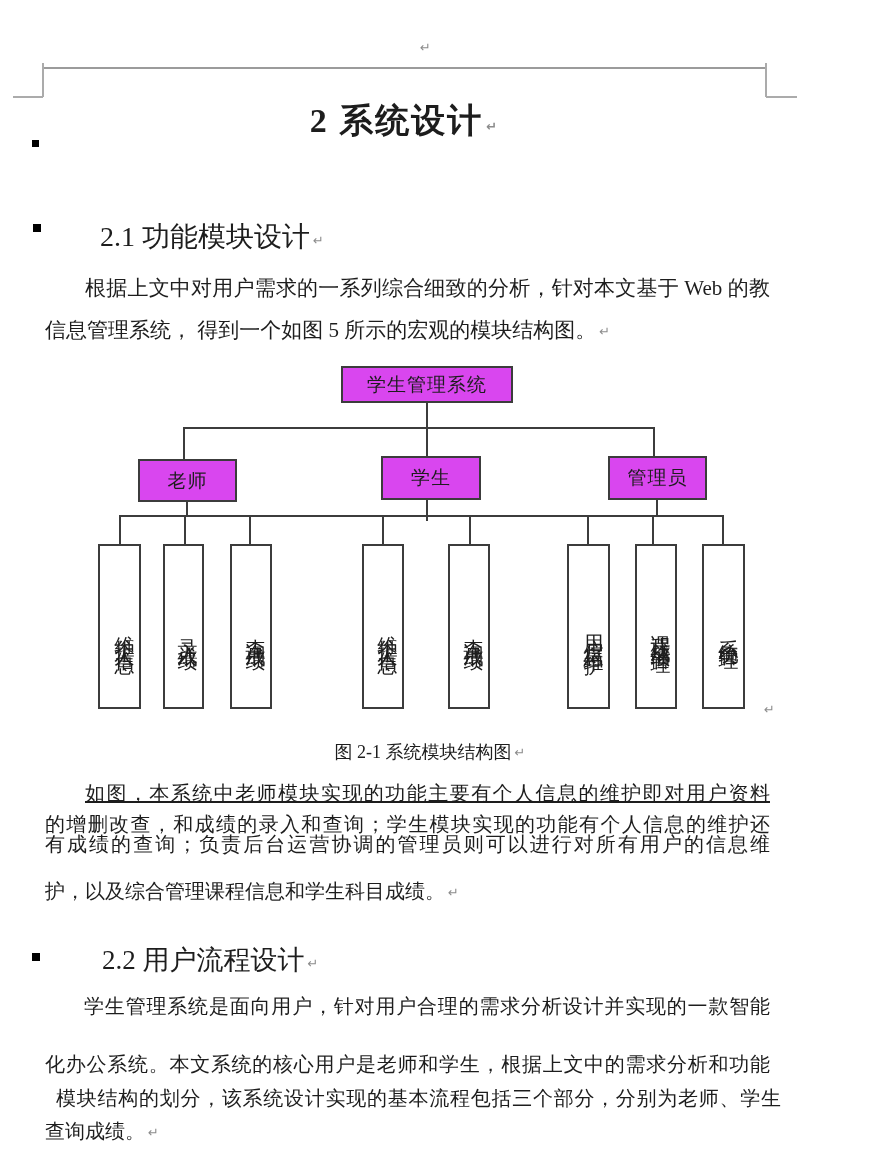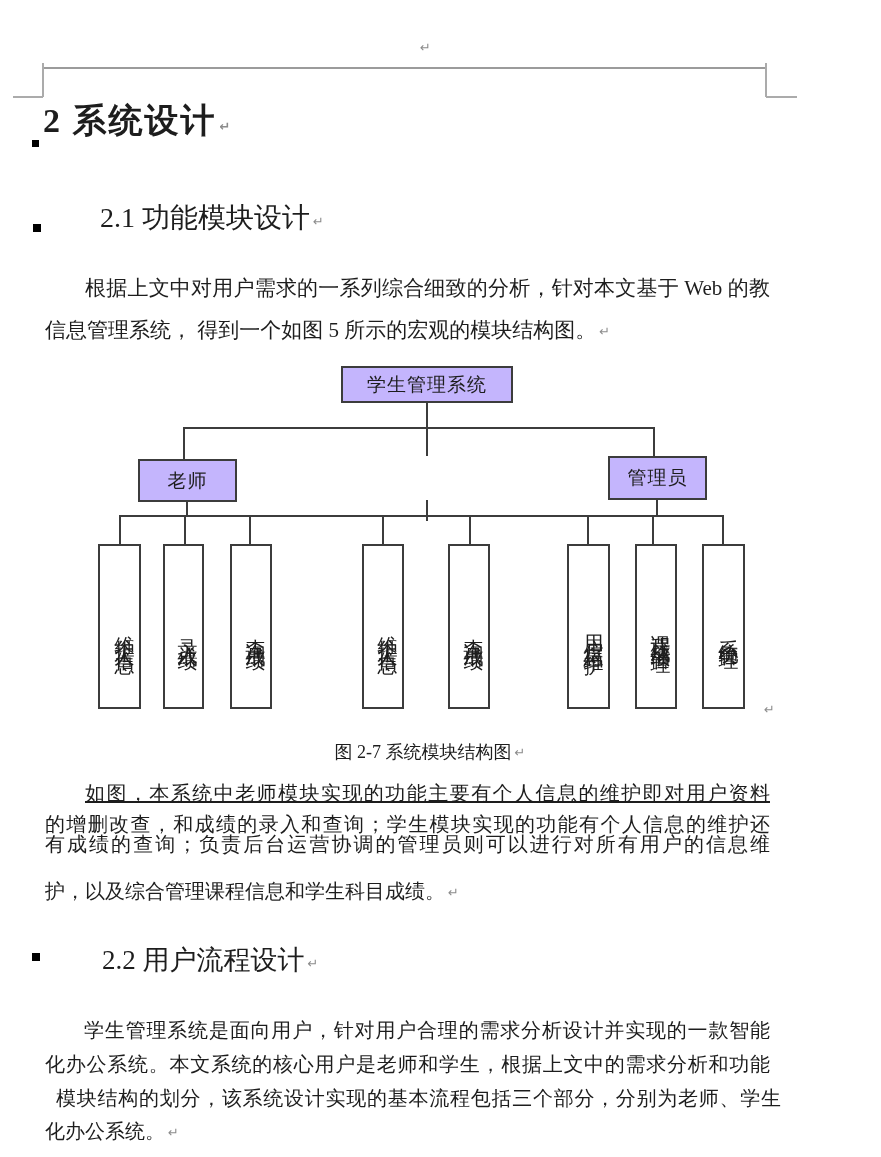"2 系统设计 ↵" .chapter-title { text-align: none -> center }
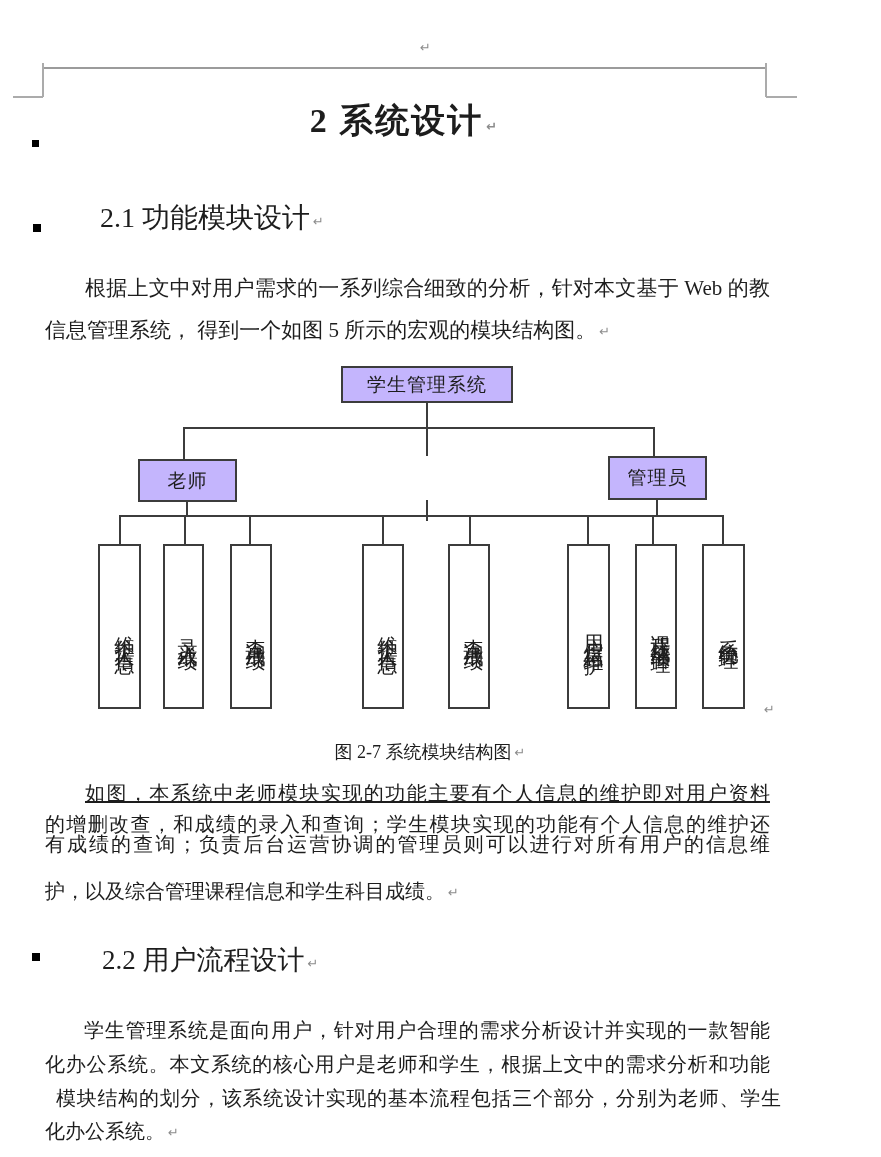"2.1 功能模块设计 ↵" .h2.s1 { line-height: 34px -> 48px; top: 201px -> 213px }
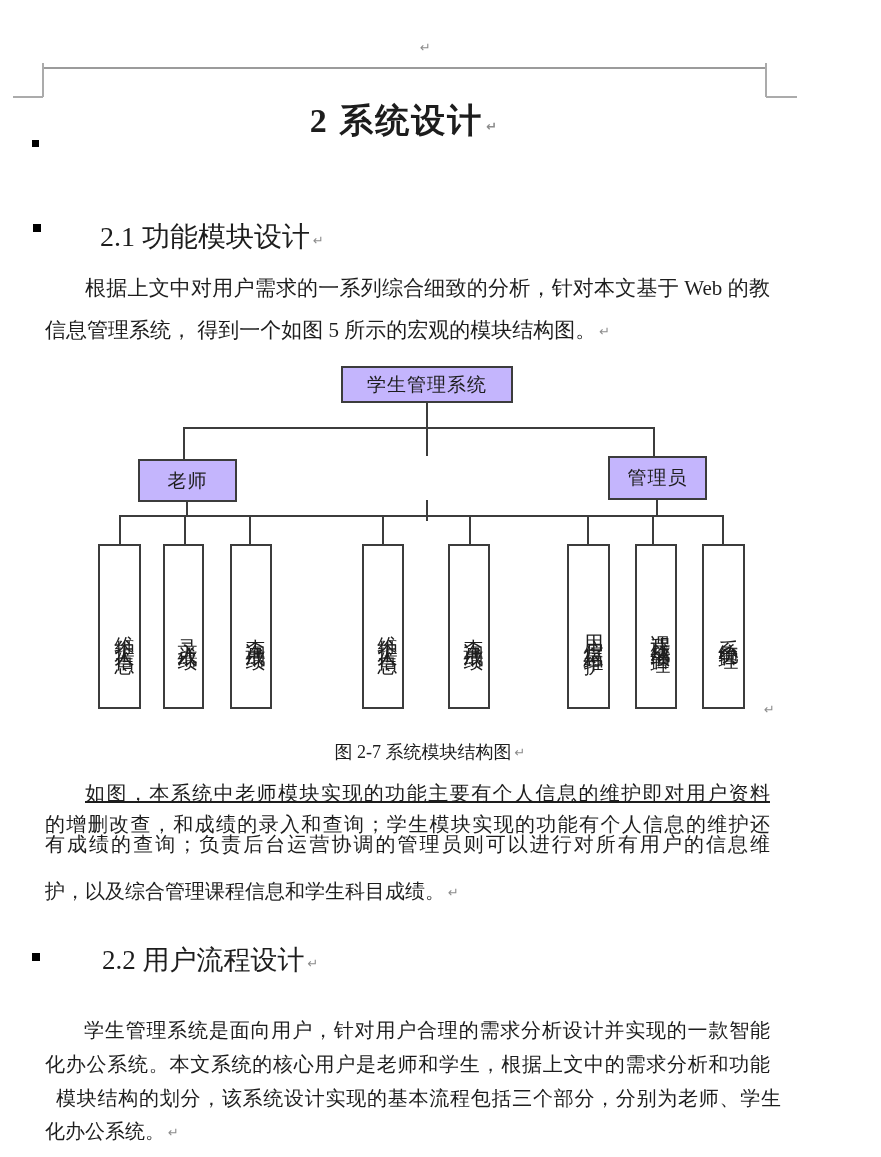"学生管理系统" .dbox { background: #c4b5fd -> #d946ef }
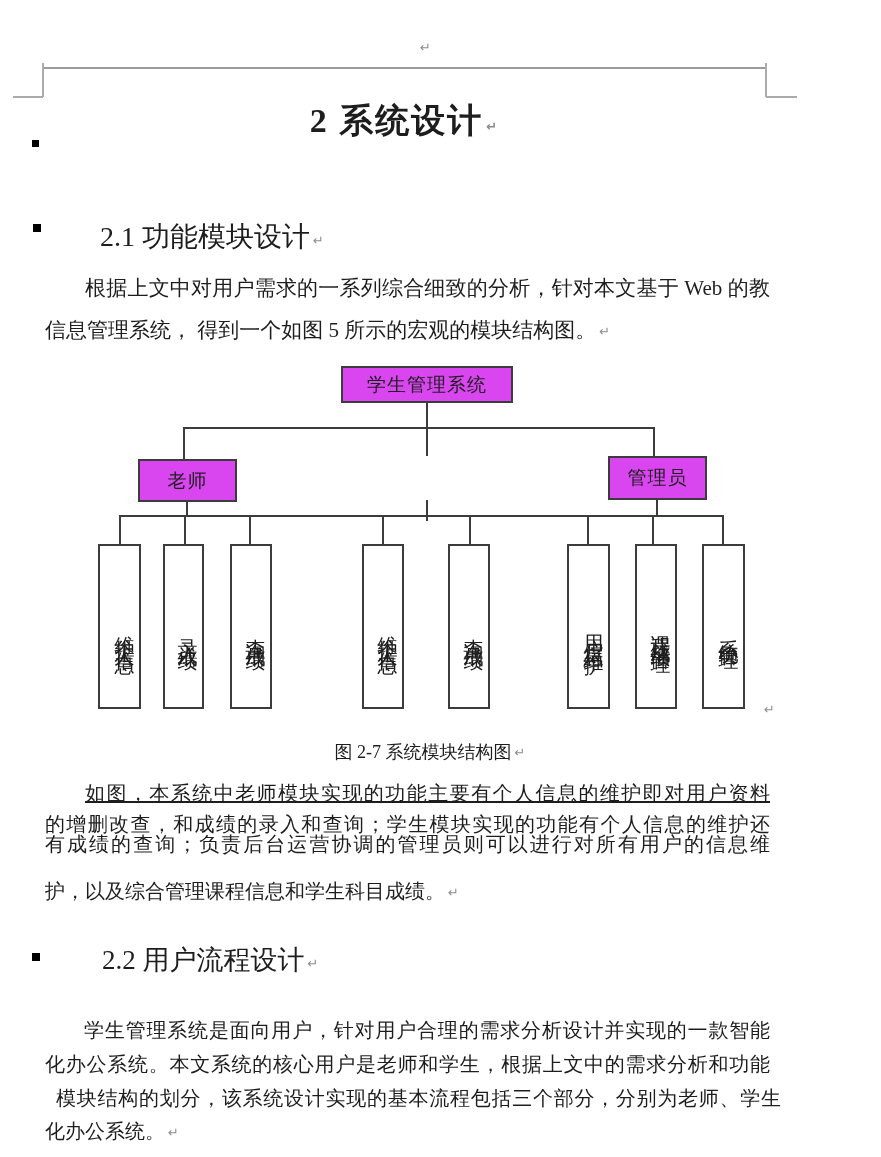"学生" div.dbox { html: none -> <div> <span>学生</span> </div> }
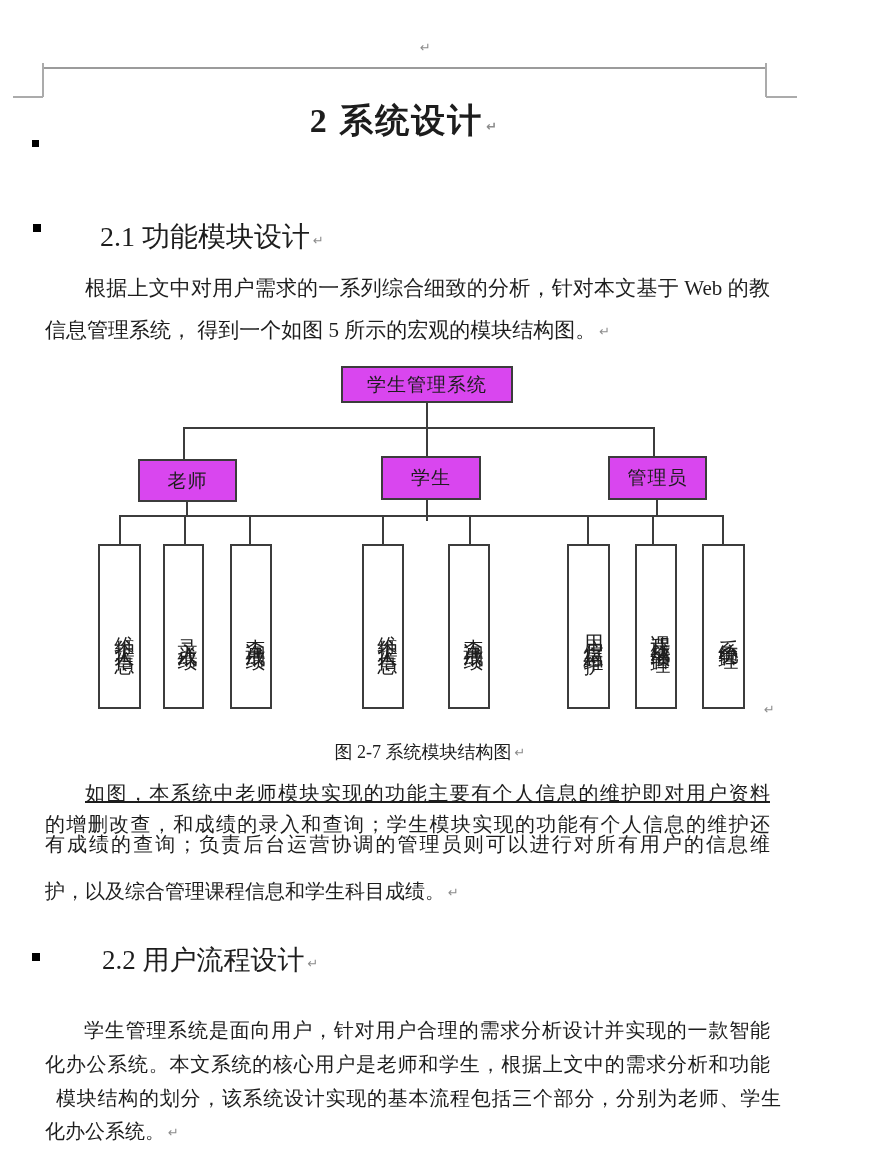"图 2-7 系统模块结构图" span { text: 2-7 -> 2-1 }
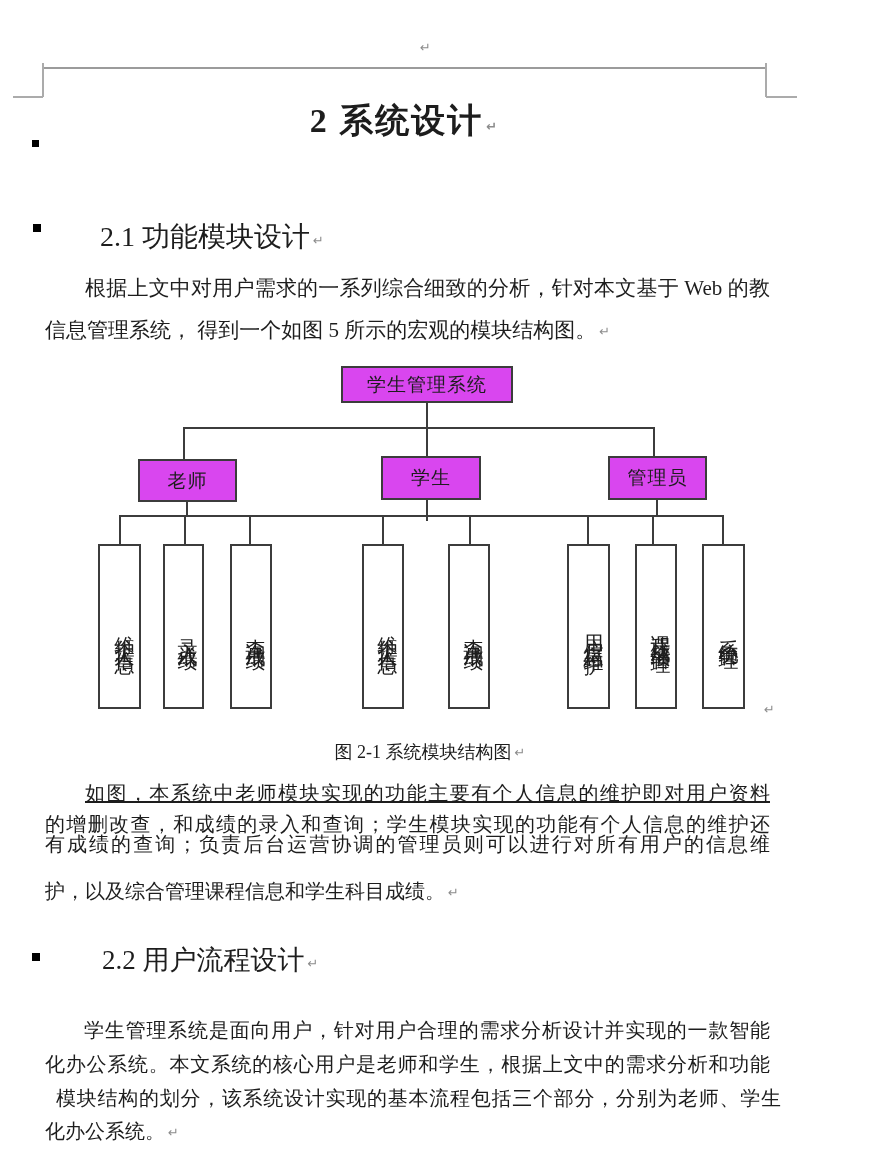"学生管理系统是面向用户，针对用户合理的需求分析设计并实现的一款智能" .p3.l1 { top: 1018px -> 994px }
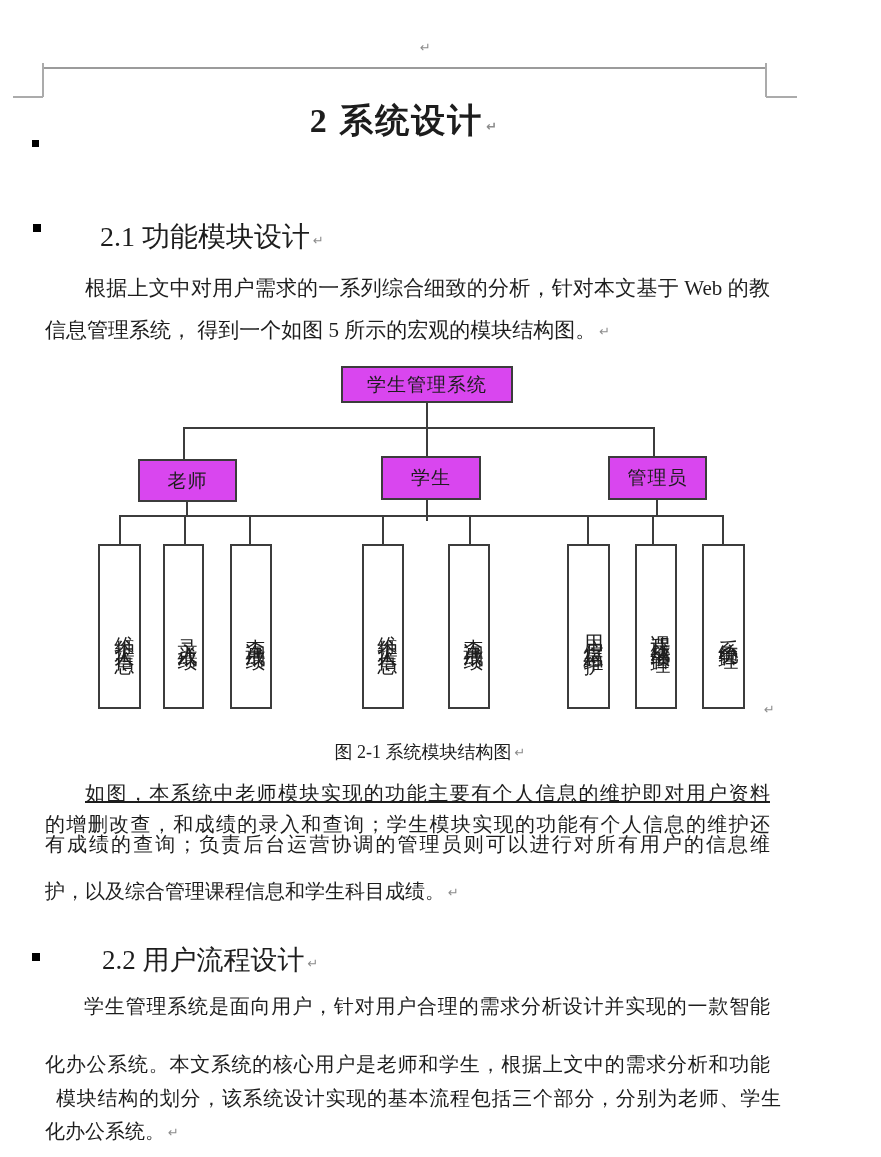"化办公系统。" span { text: 化办公系统 -> 查询成绩 }
